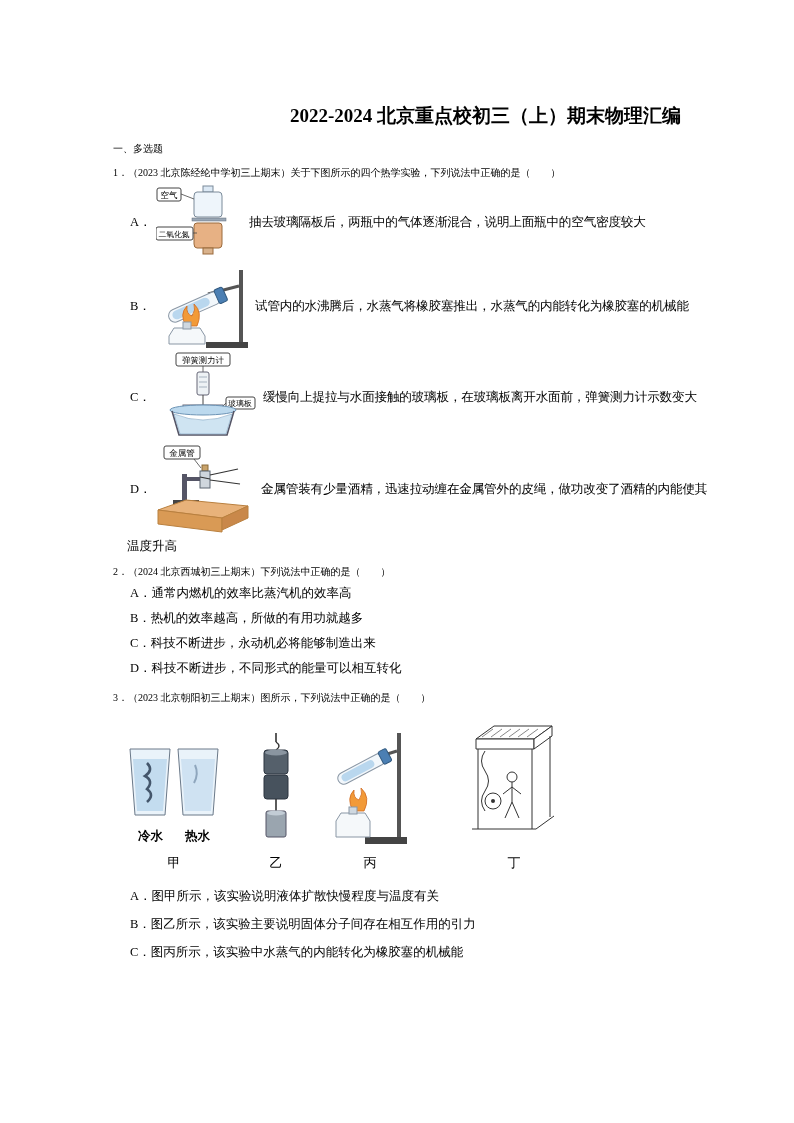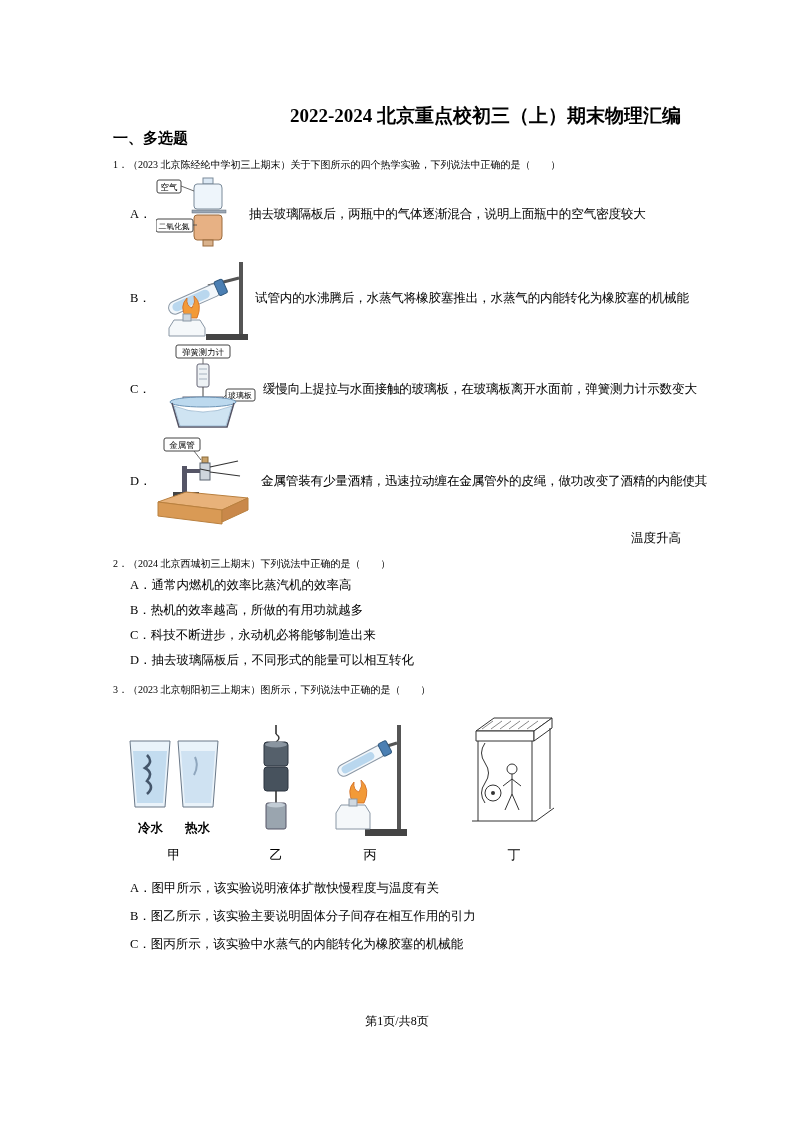"一、多选题" .section-heading { font-size: 15px -> 10px; font-weight: bold -> normal; margin-top: none -> 13px }
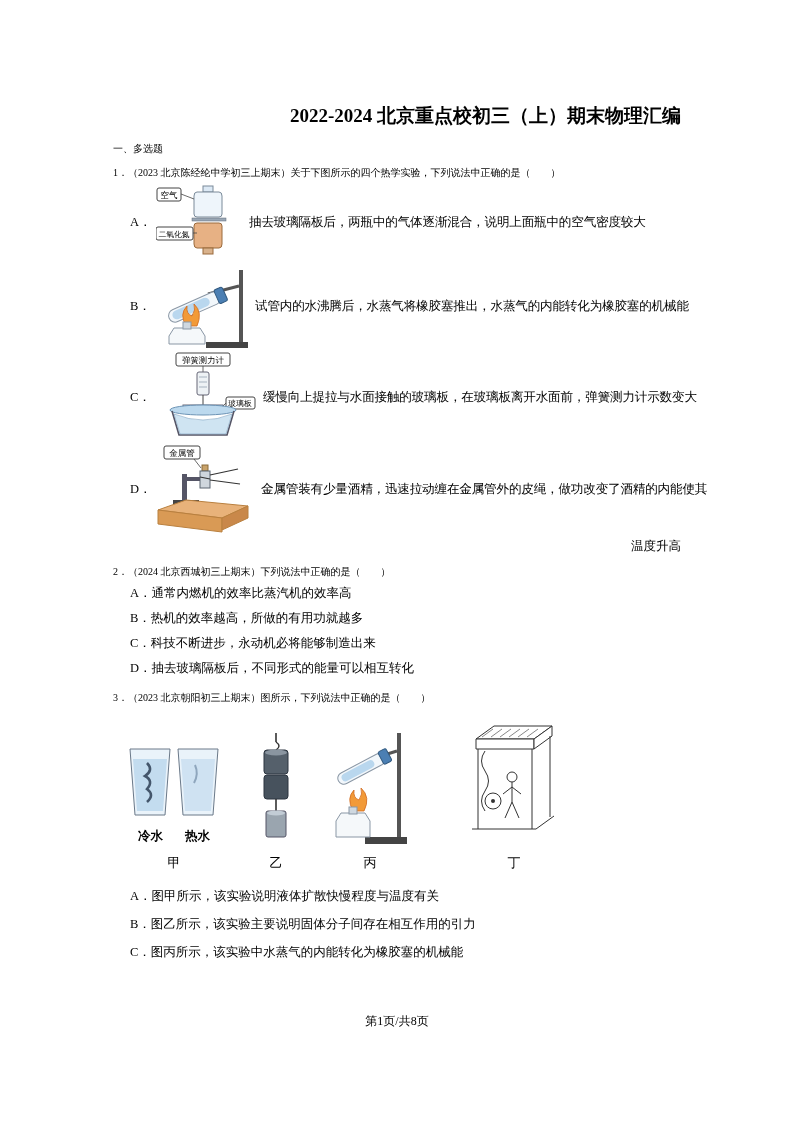"温度升高" .d-cont { text-align: right -> none }
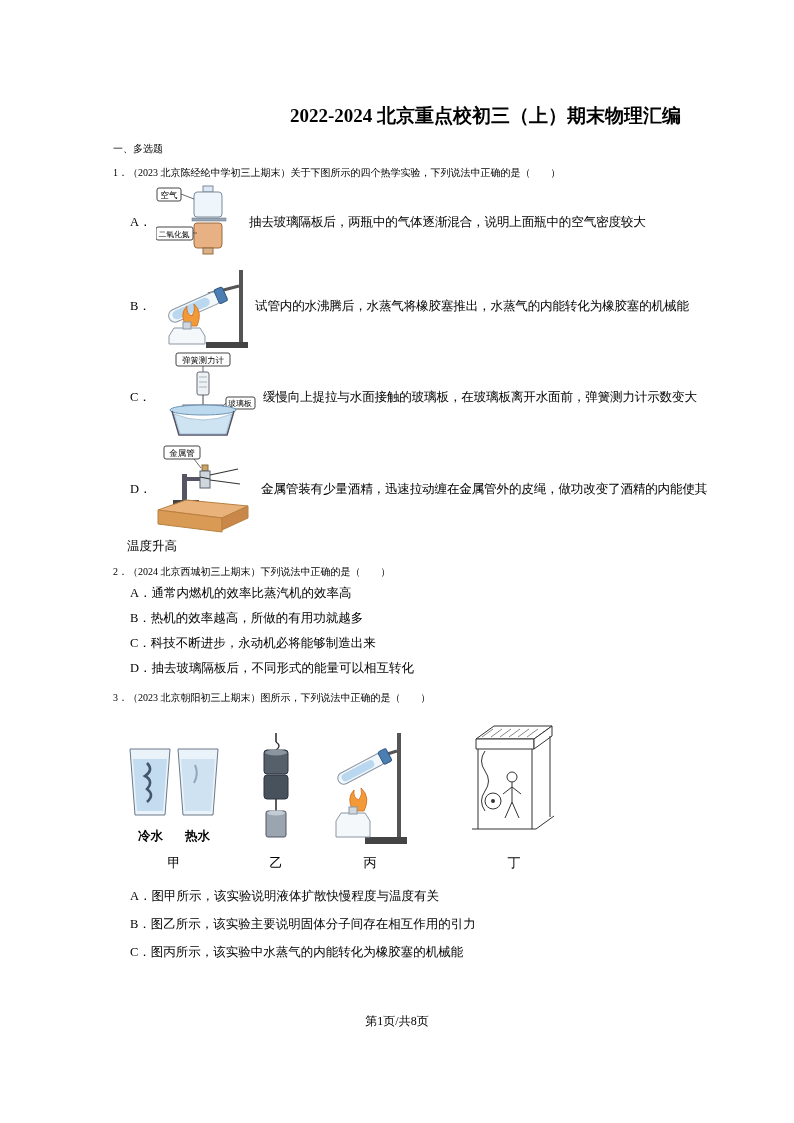"D．抽去玻璃隔板后，不同形式的能量可以相互转化" div.mc-opt { text: 抽去玻璃隔板后 -> 科技不断进步 }
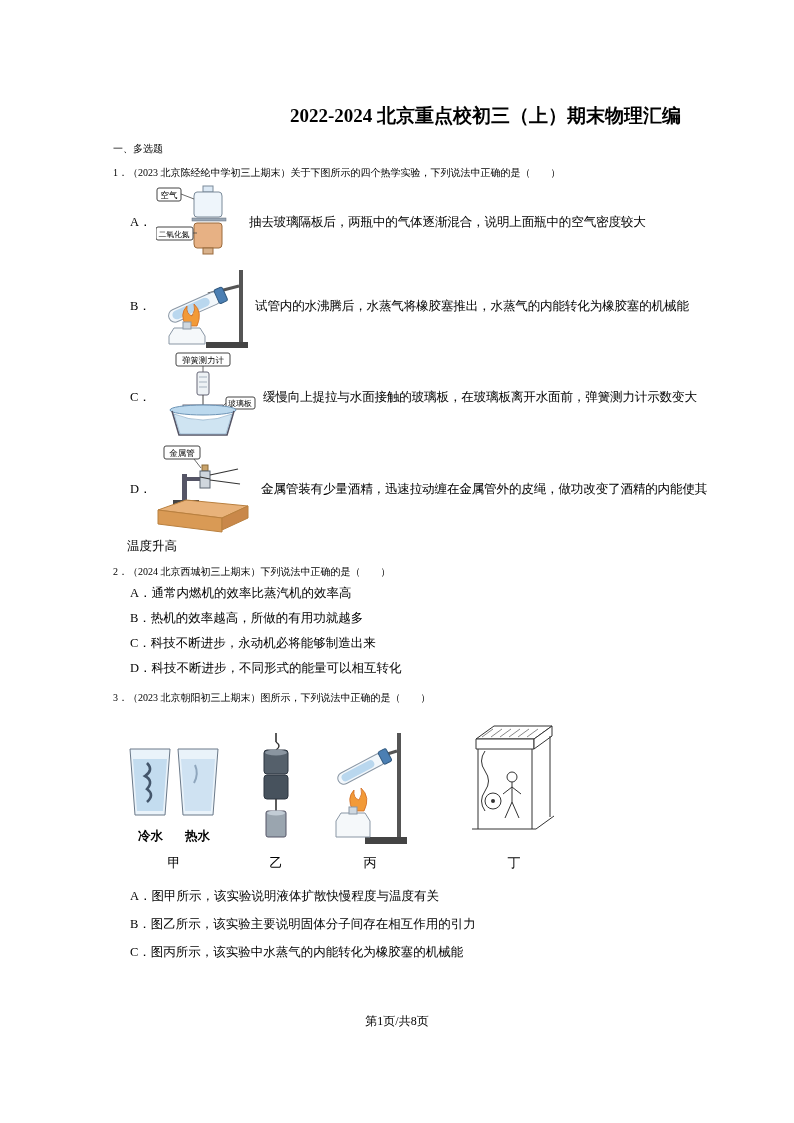"第1页/共8页" div.footer { html: <div>第1页/共8页</div> -> none }
